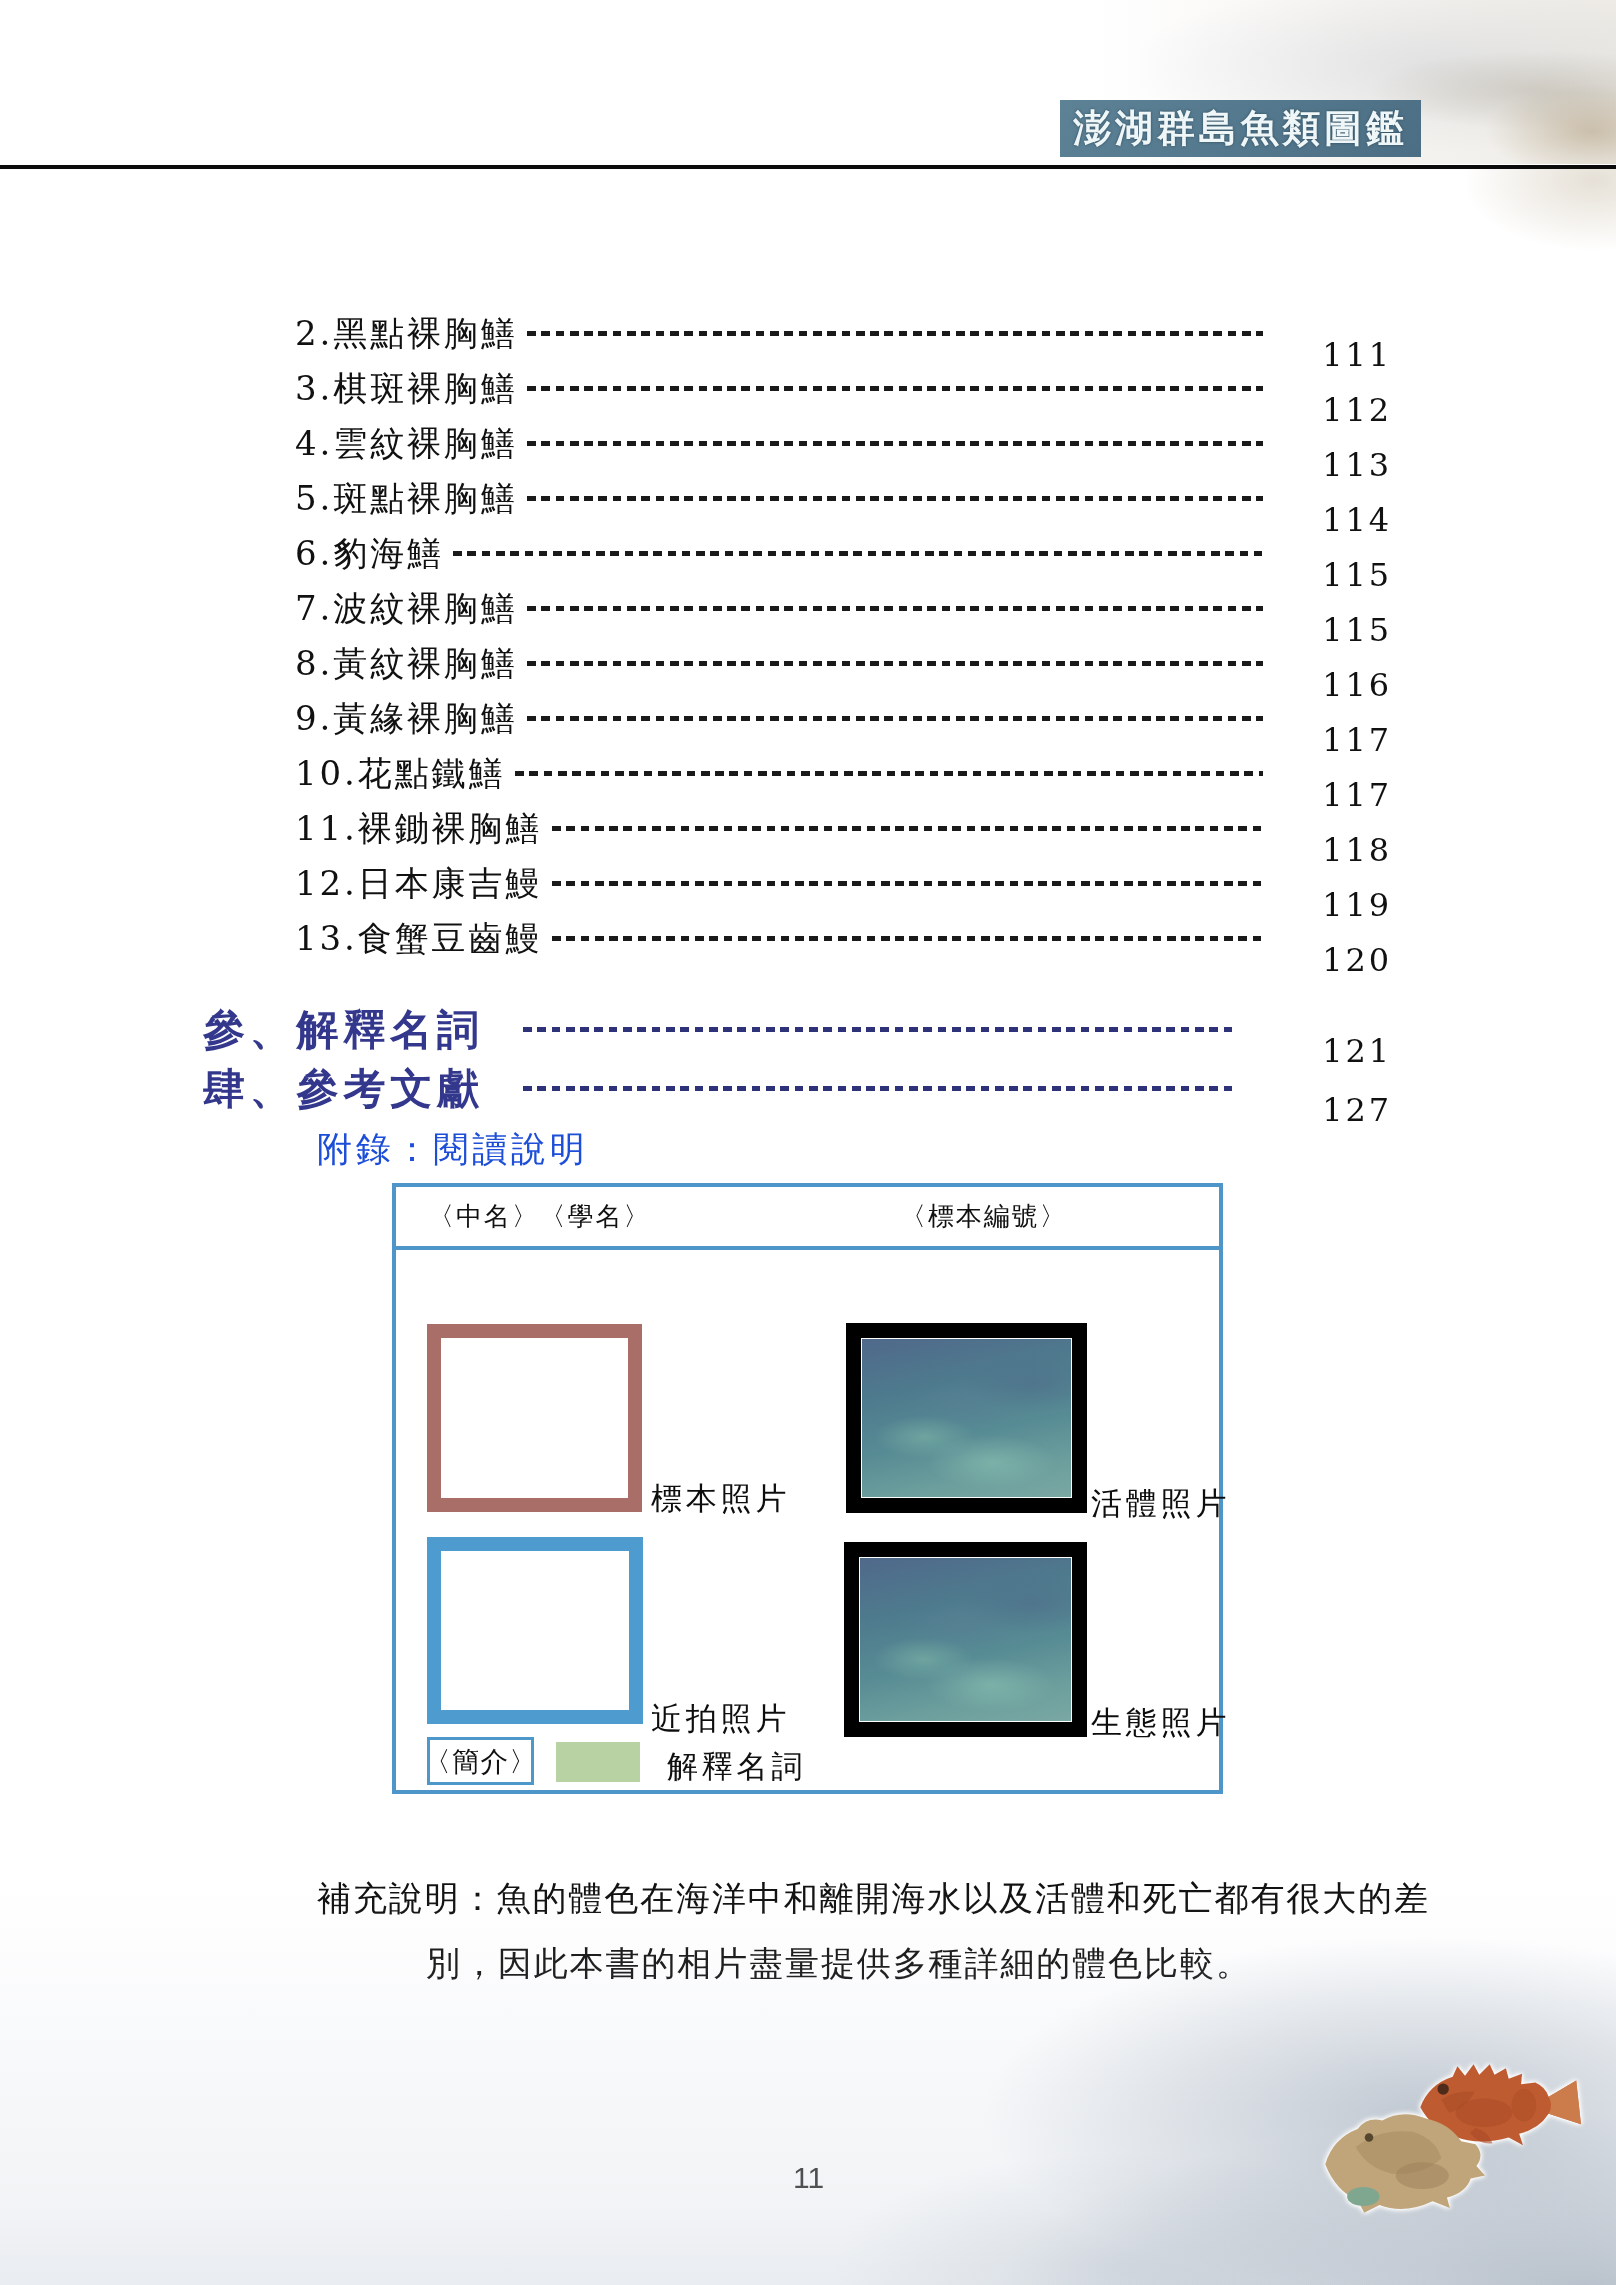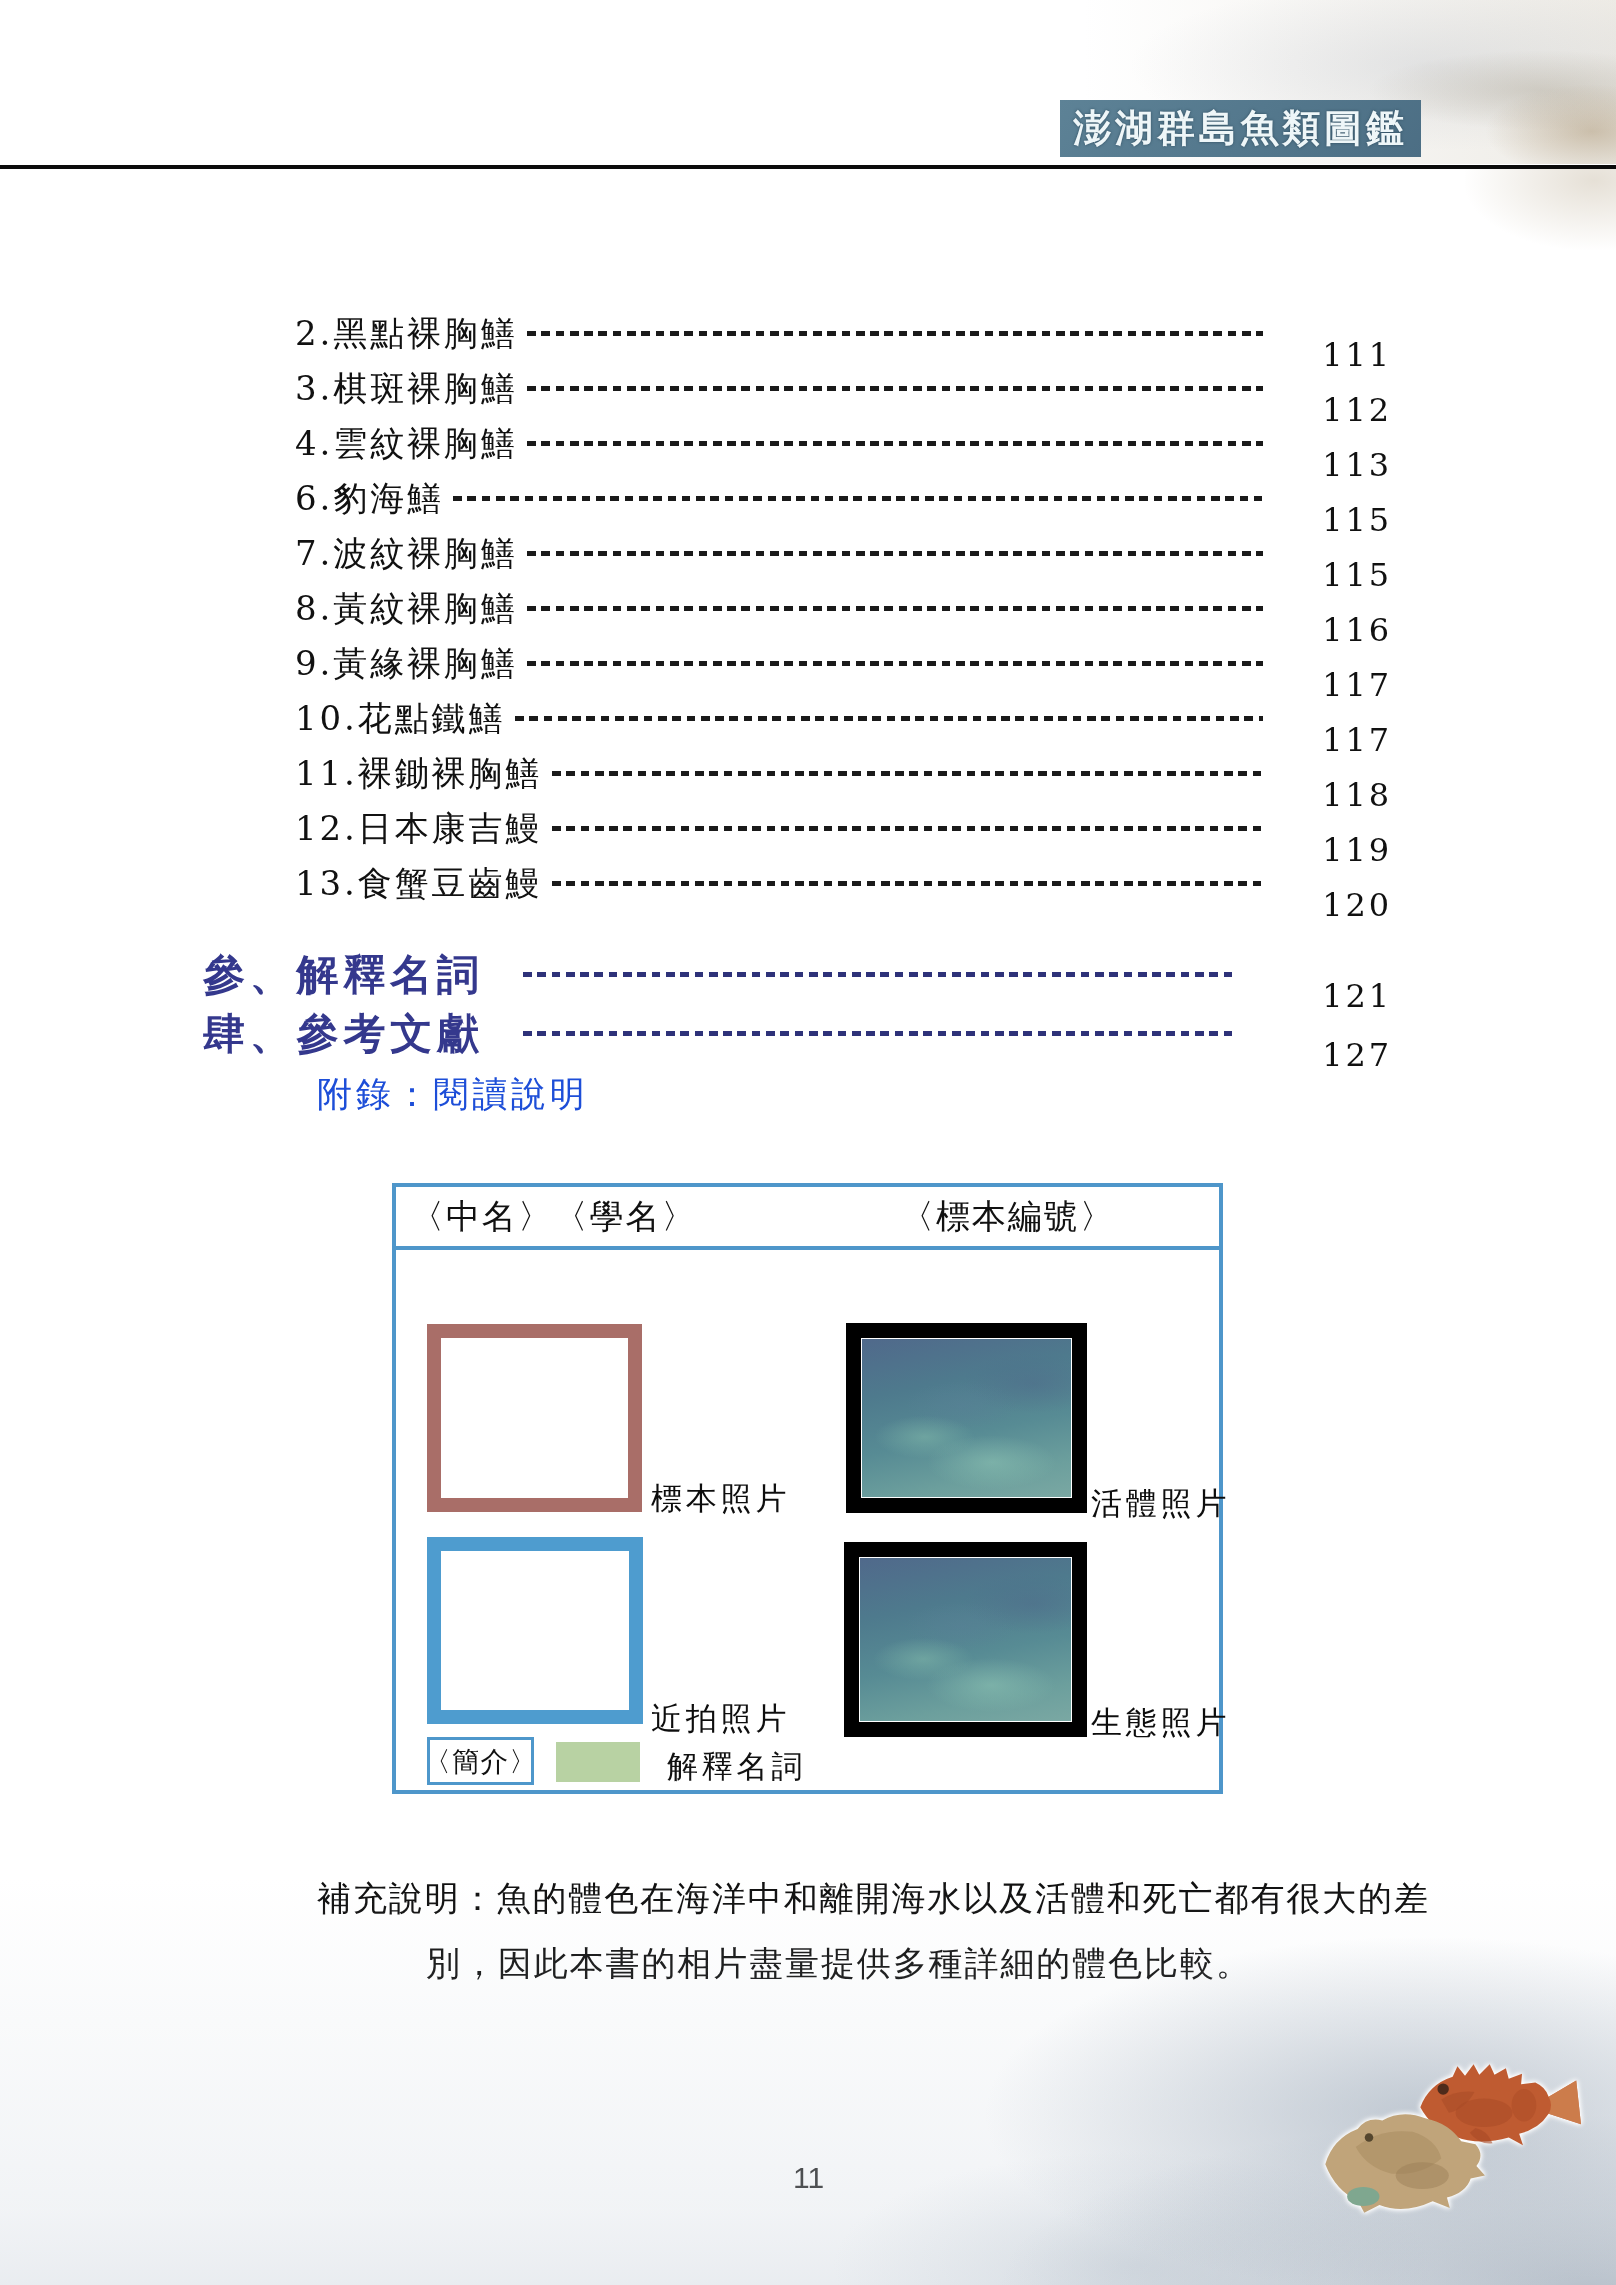"5.斑點裸胸鱔" div.toc-row { html: none -> <div> <span>5.斑點裸胸鱔</span> <span></span> <span>114</span> </div> }
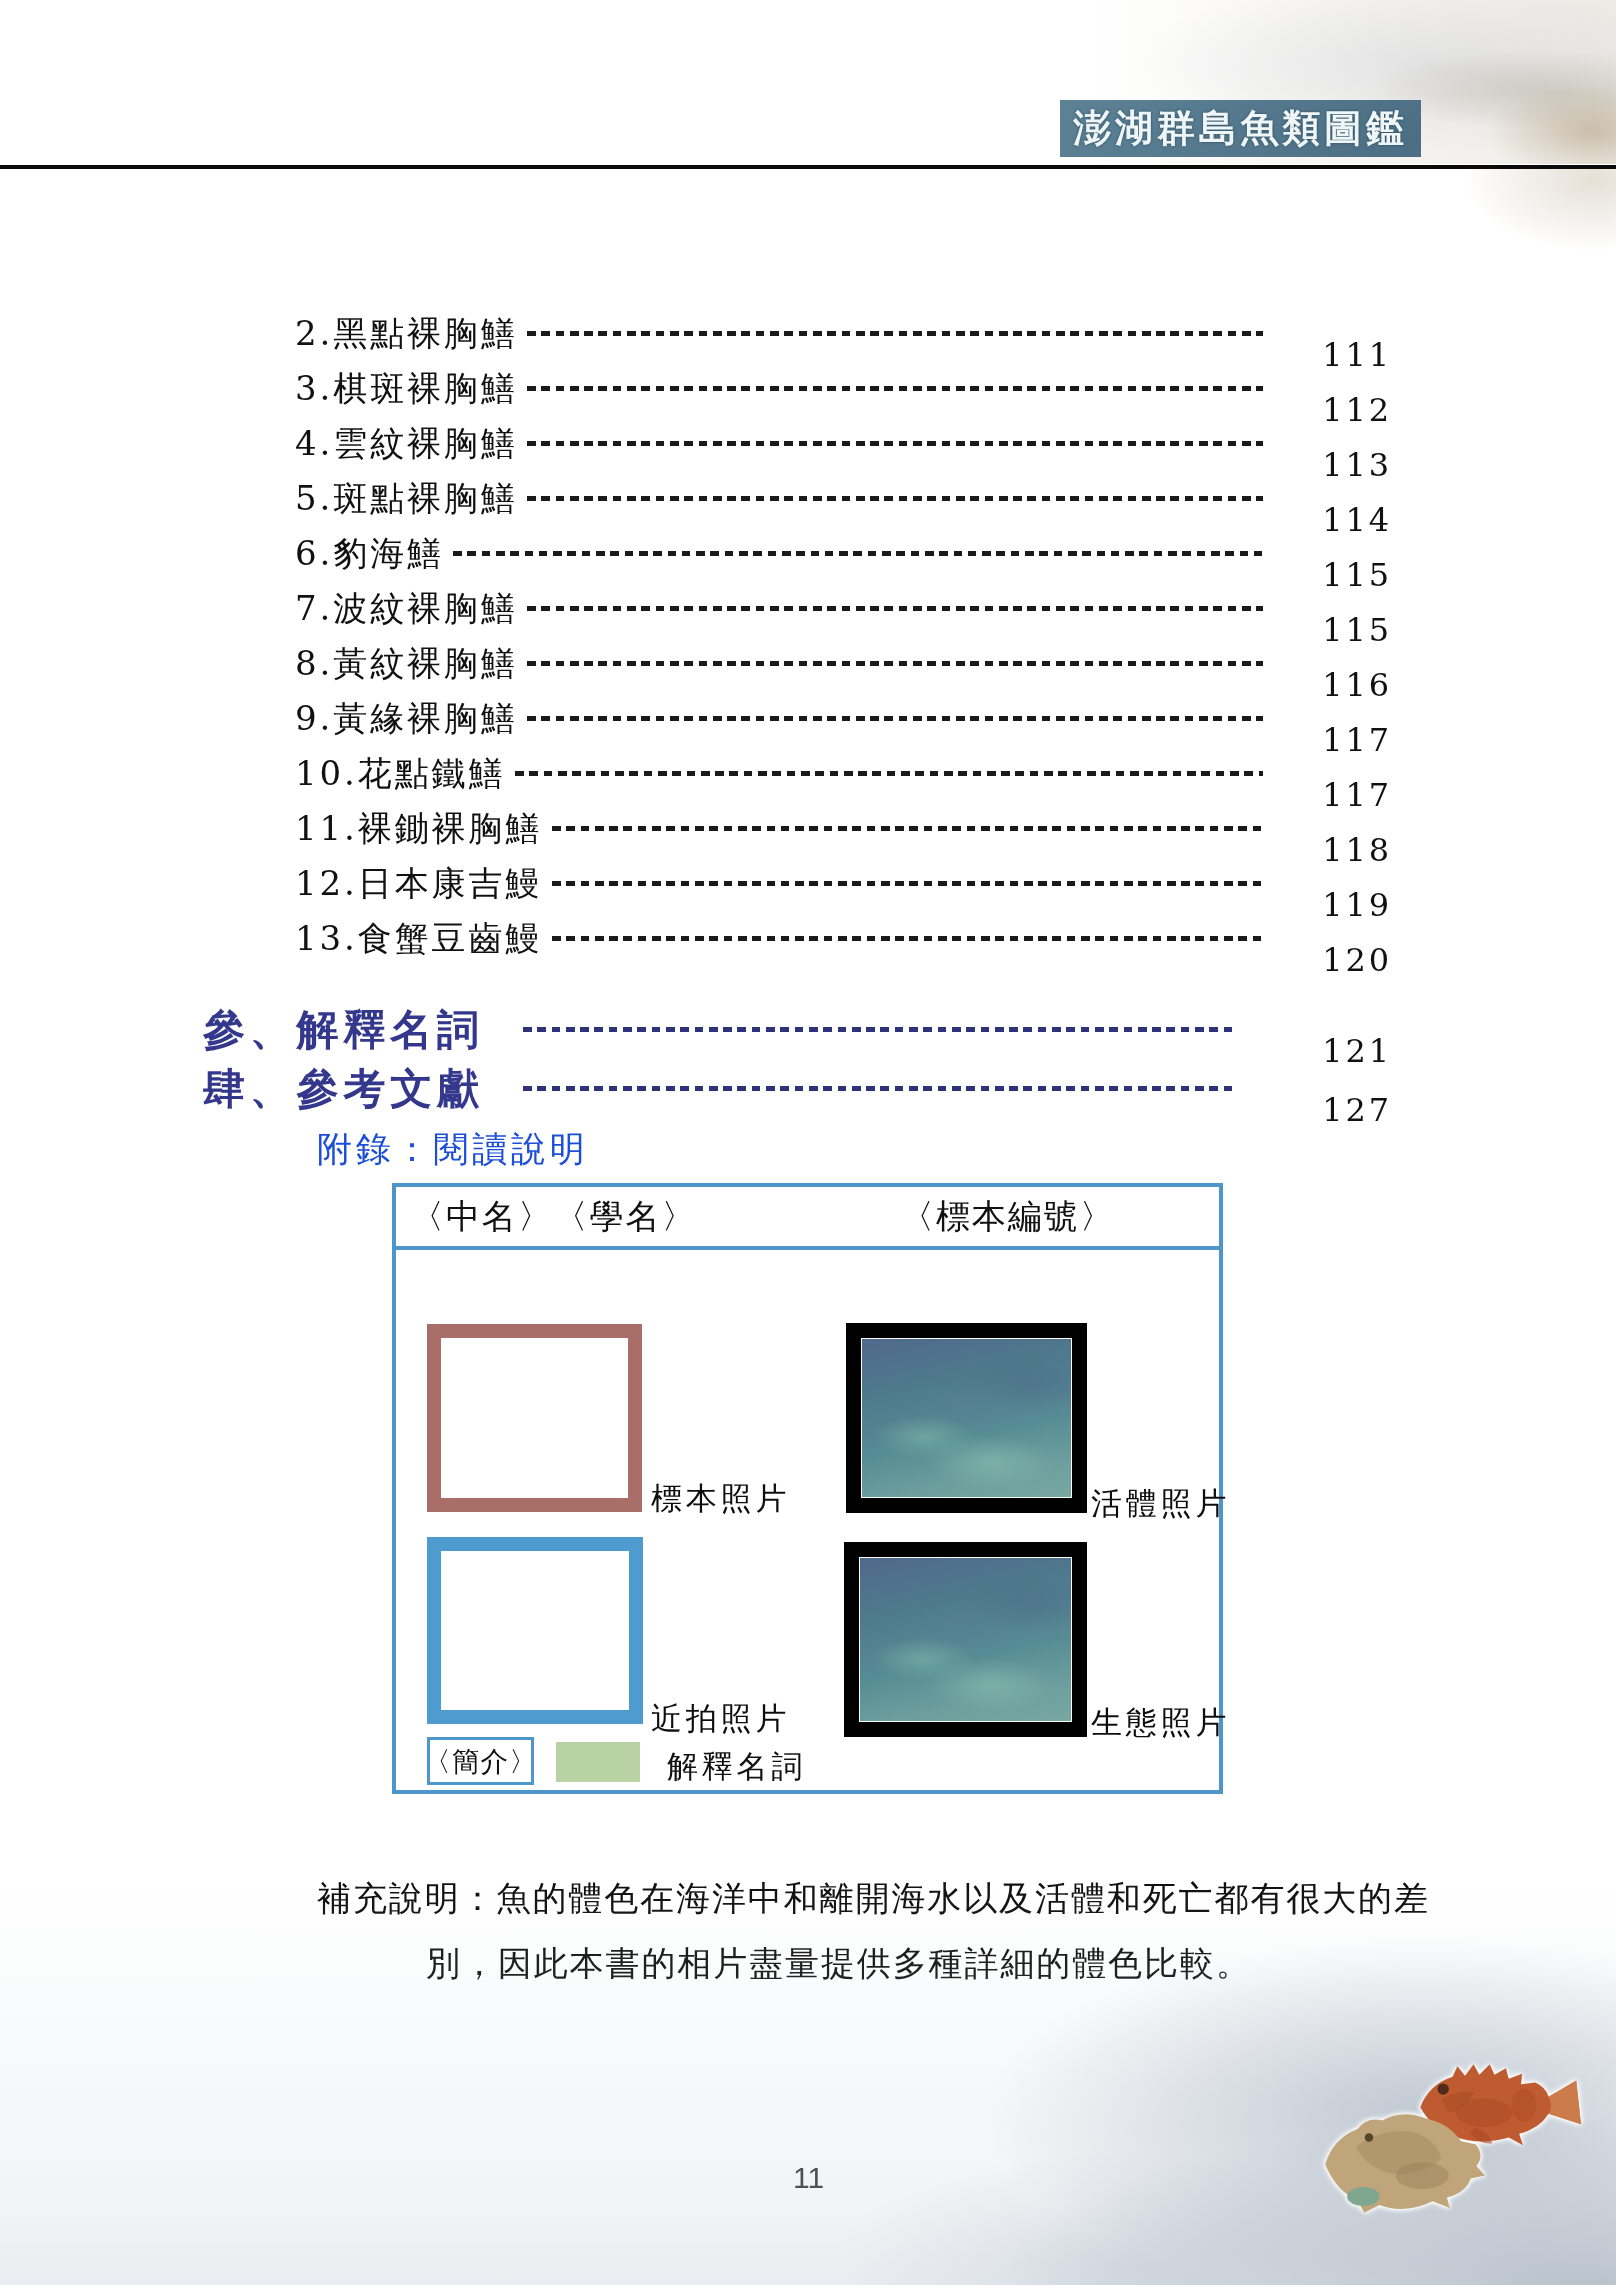"〈中名〉〈學名〉" .dg-row1 { font-size: 34px -> 26px; padding-left: 14px -> 32px }
